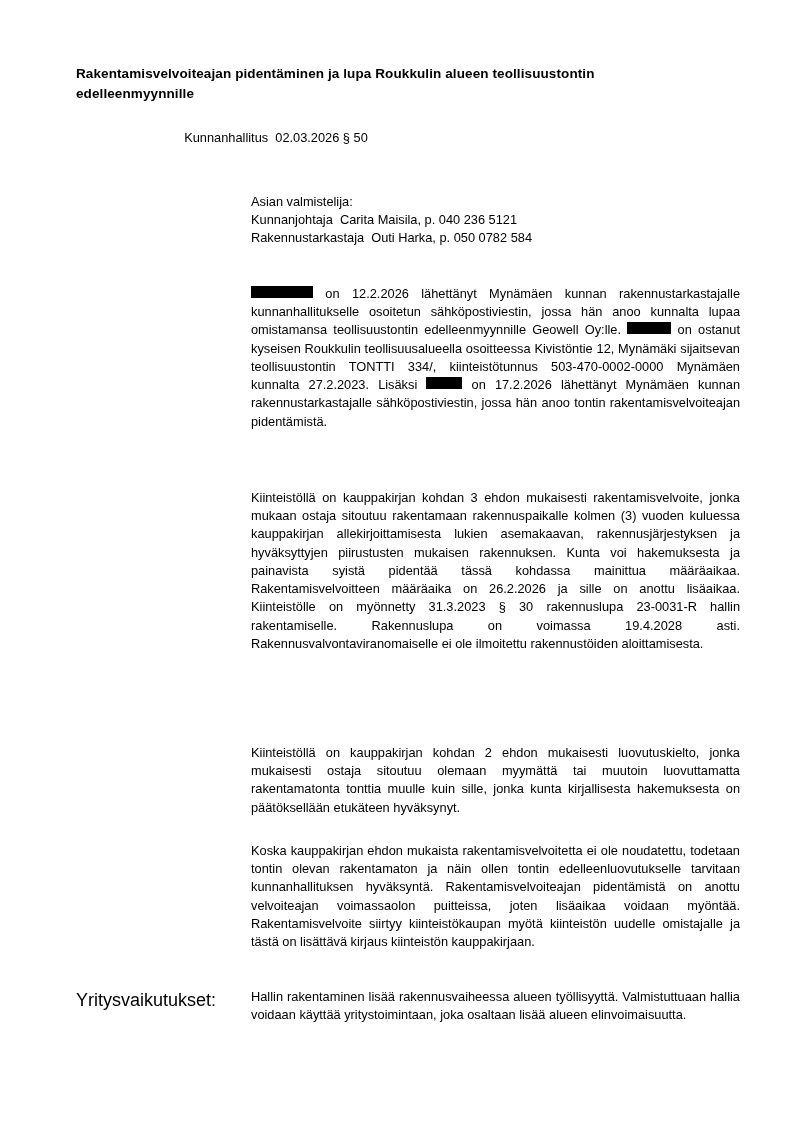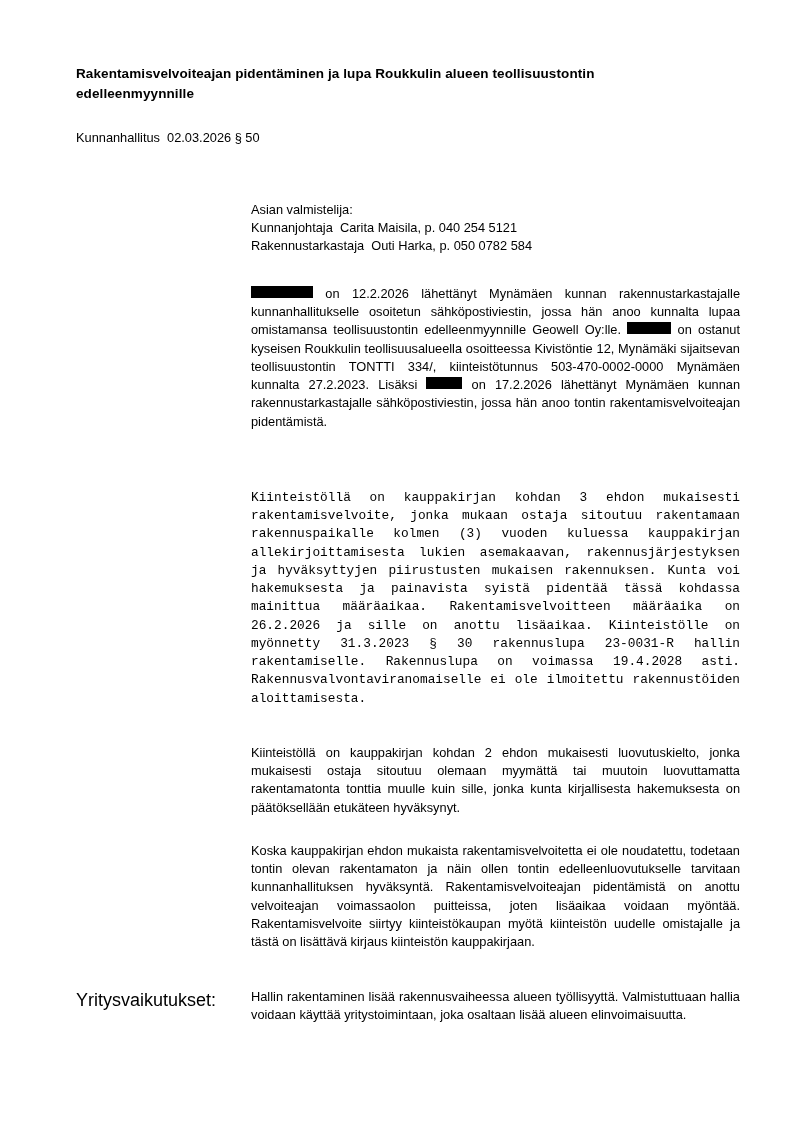"Kunnanhallitus 02.03.2026 § 50" .meta { text-align: none -> center }
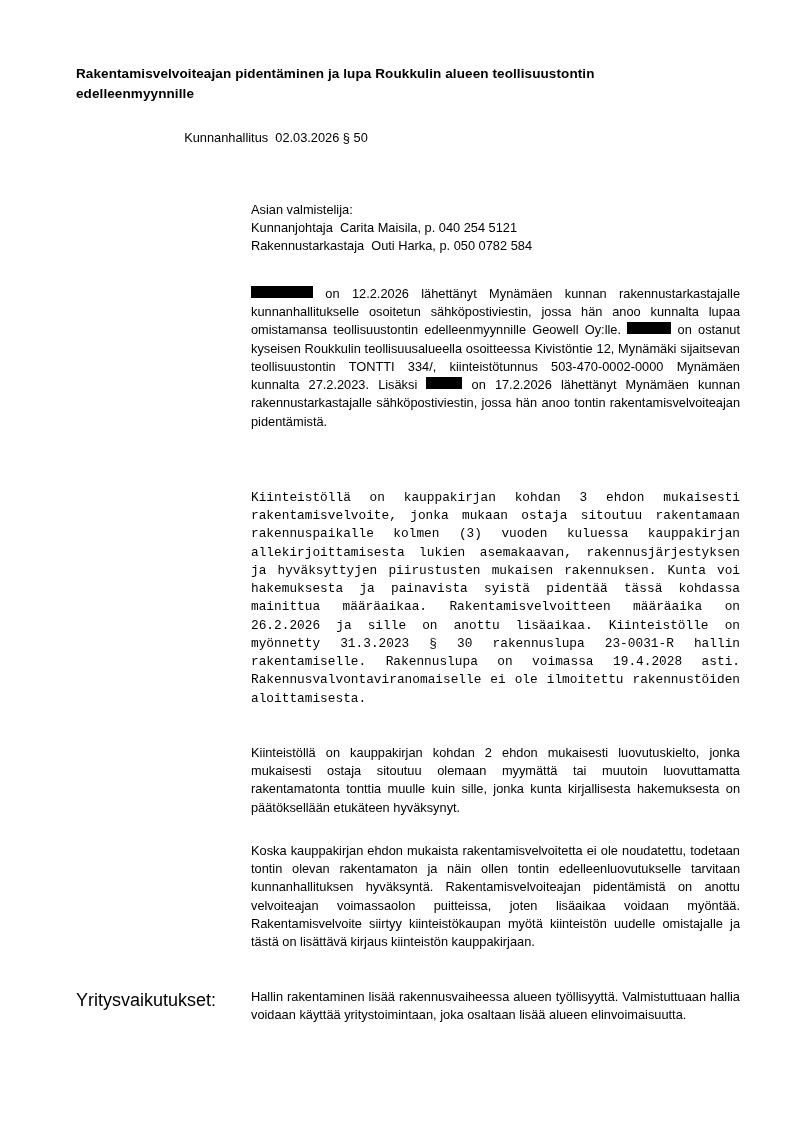"Asian valmistelija:" .preparer { margin-top: 8px -> none }
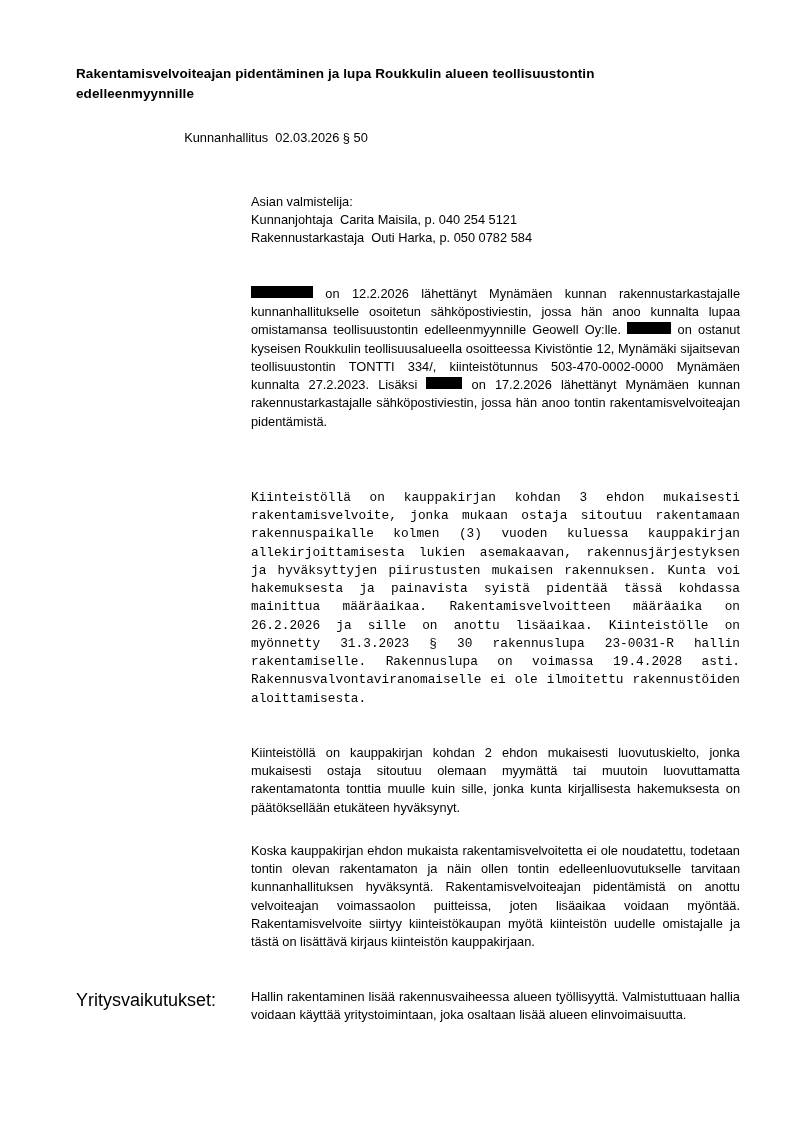"Kunnanjohtaja Carita Maisila, p. 040" div.p-line { text: 040 254 -> 040 236 }
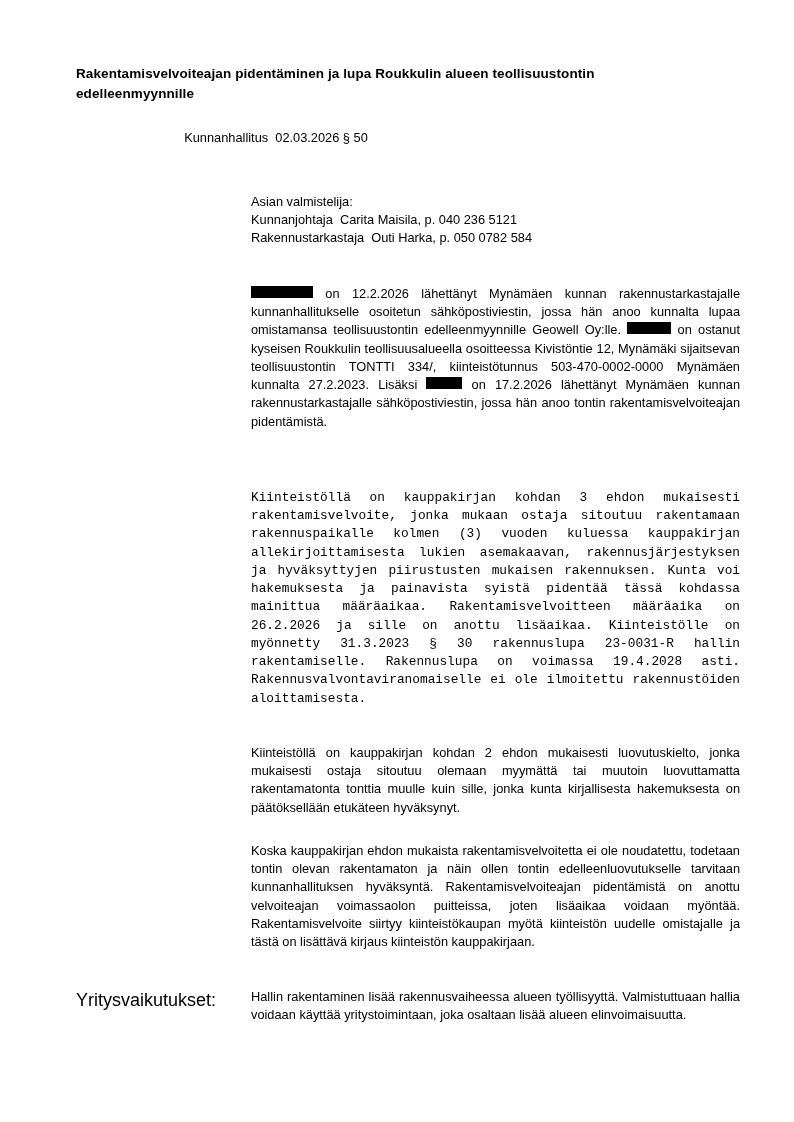"Kiinteistöllä on kauppakirjan kohdan 3" #para2 { font-family: Liberation Mono, monospace -> none }
